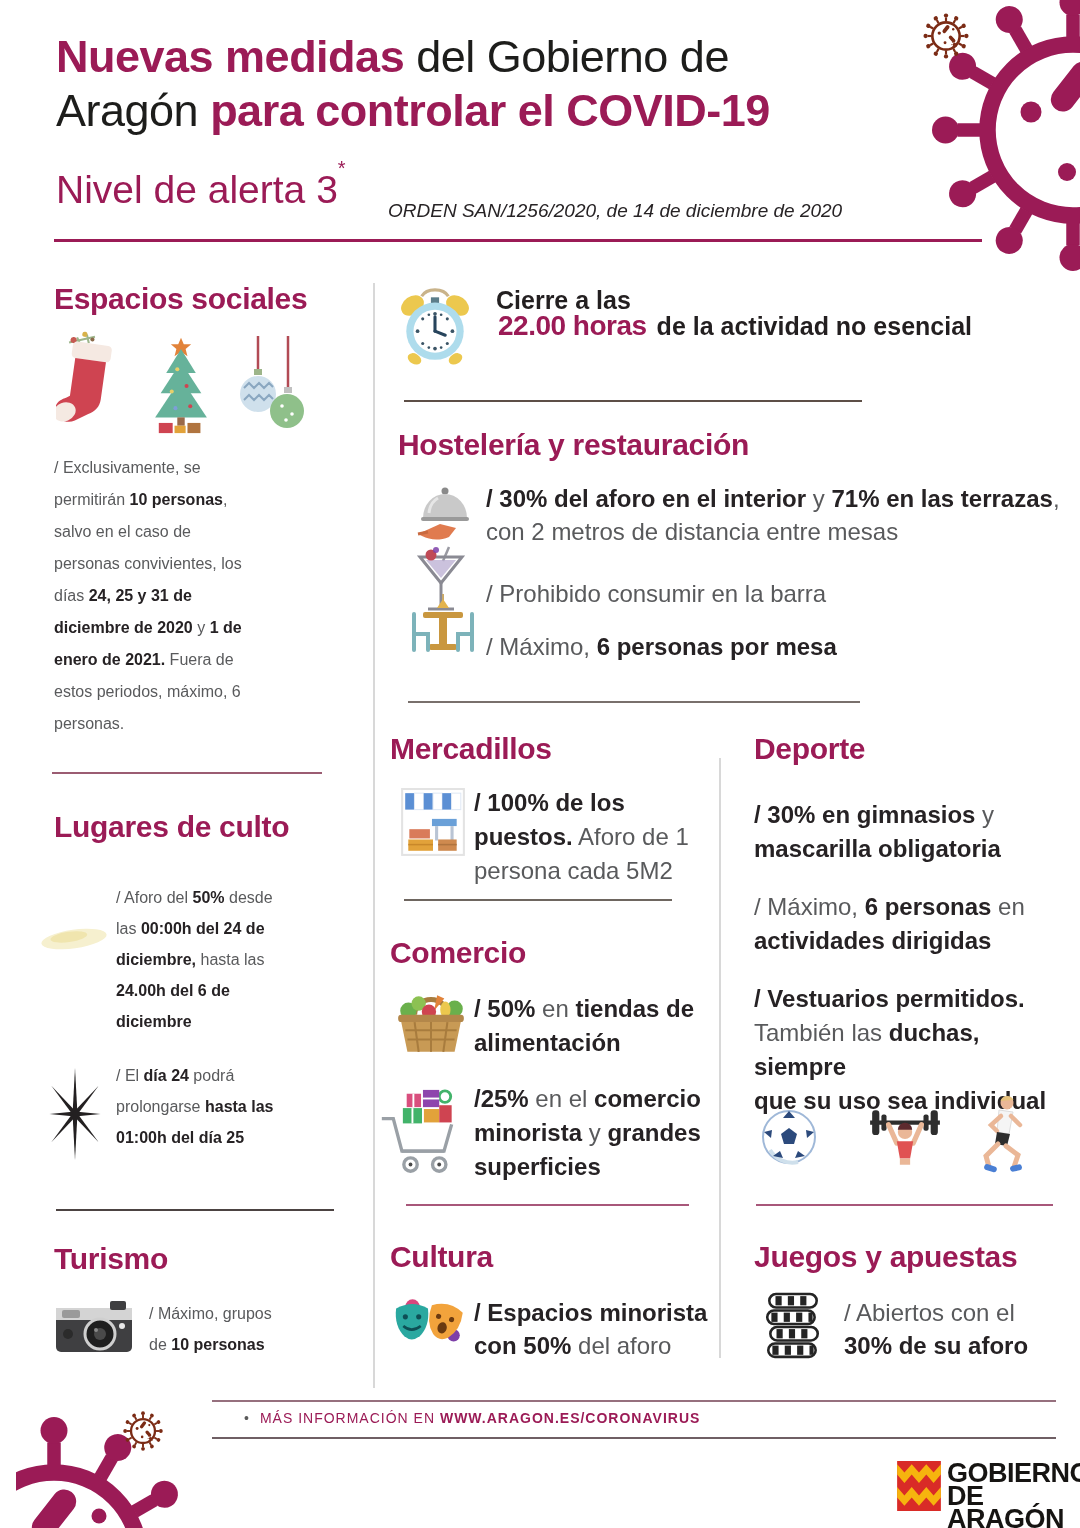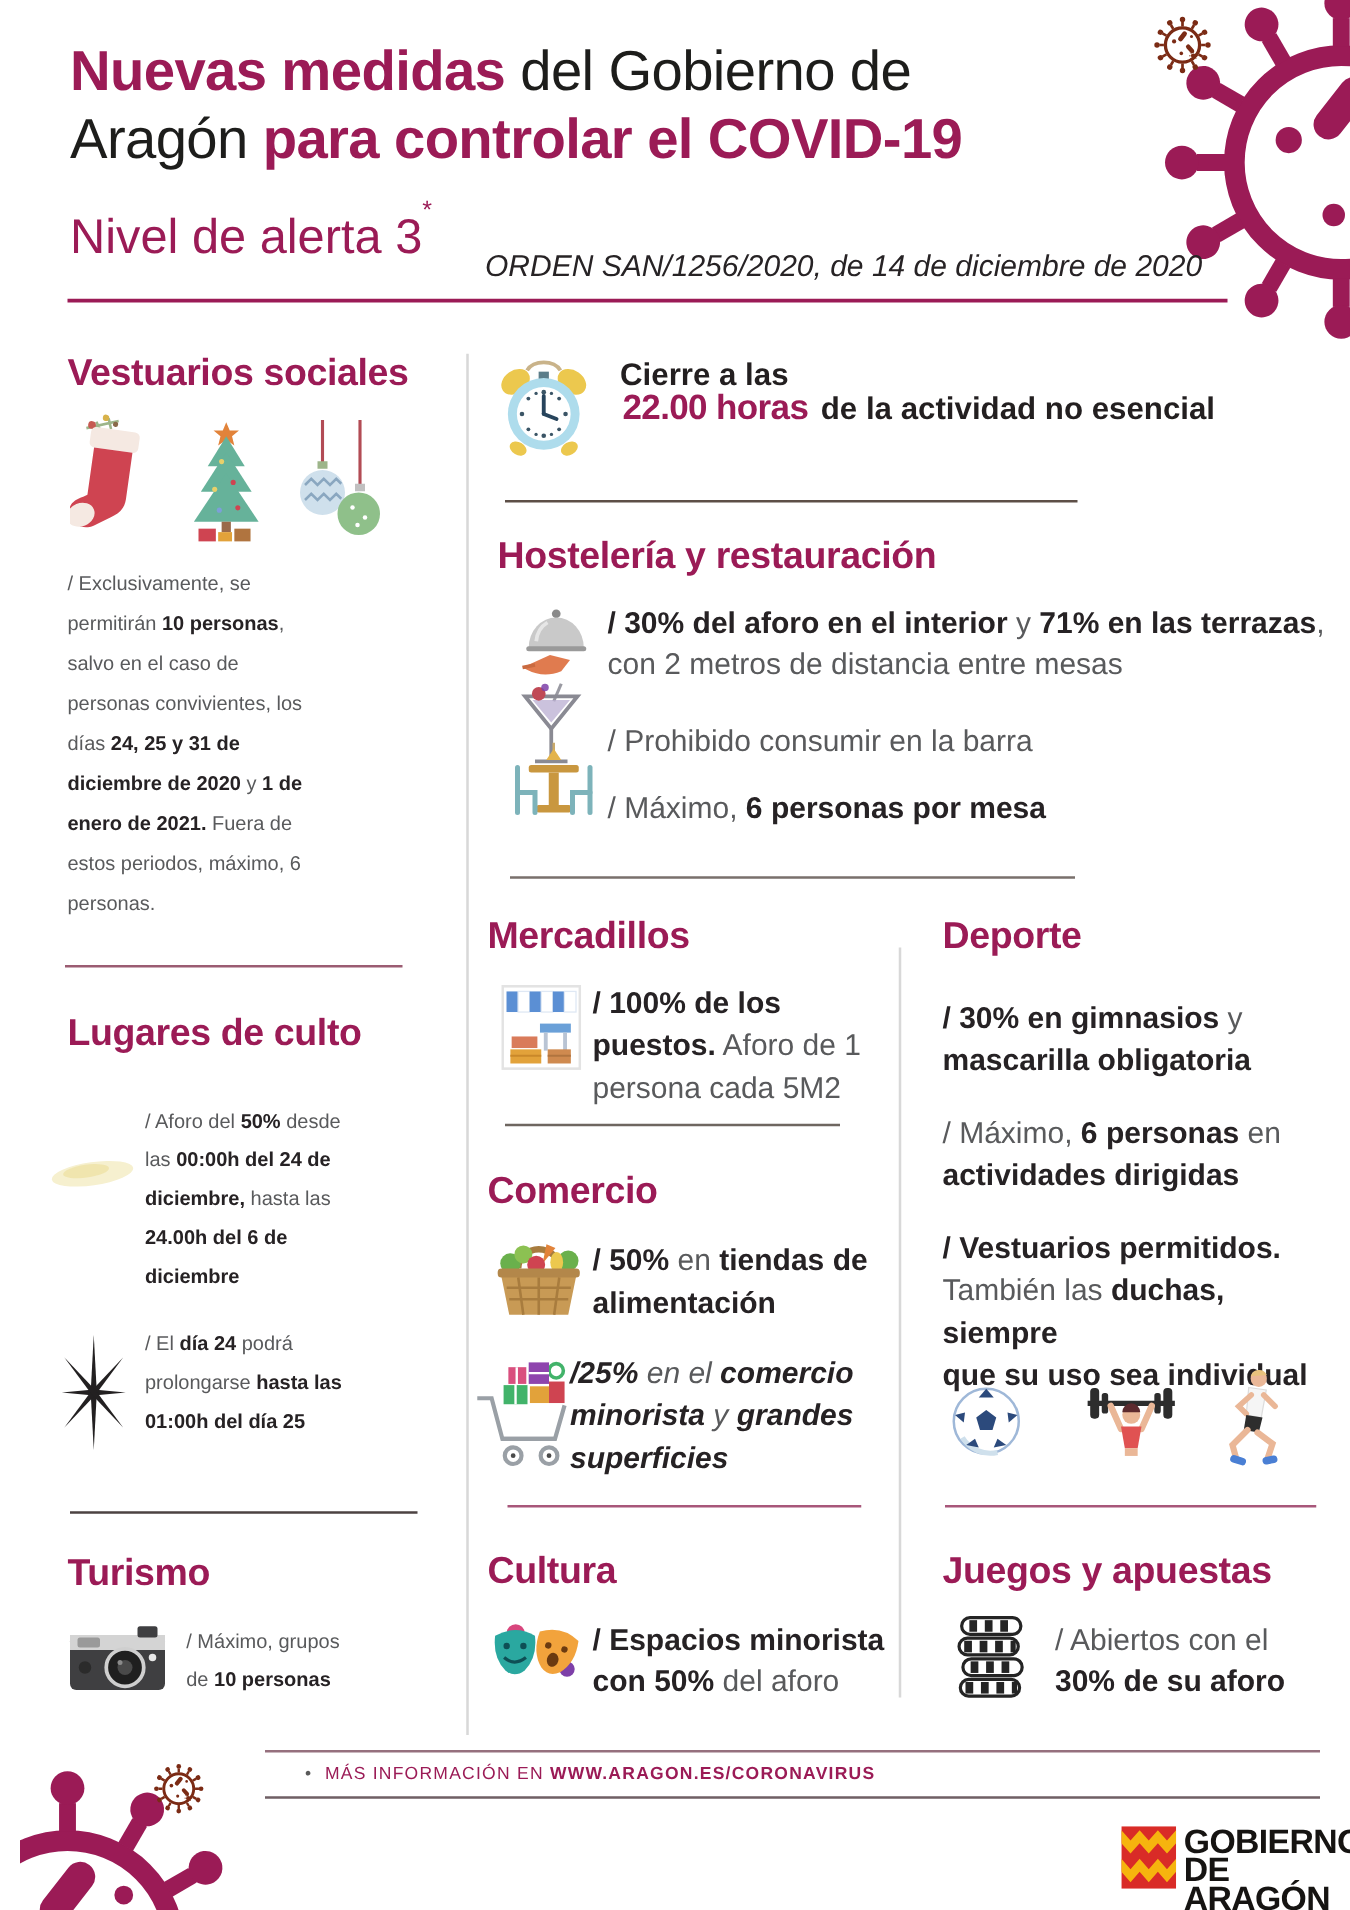"ORDEN SAN/1256/2020, de 14 de" .orden { font-size: 24px -> 19px }
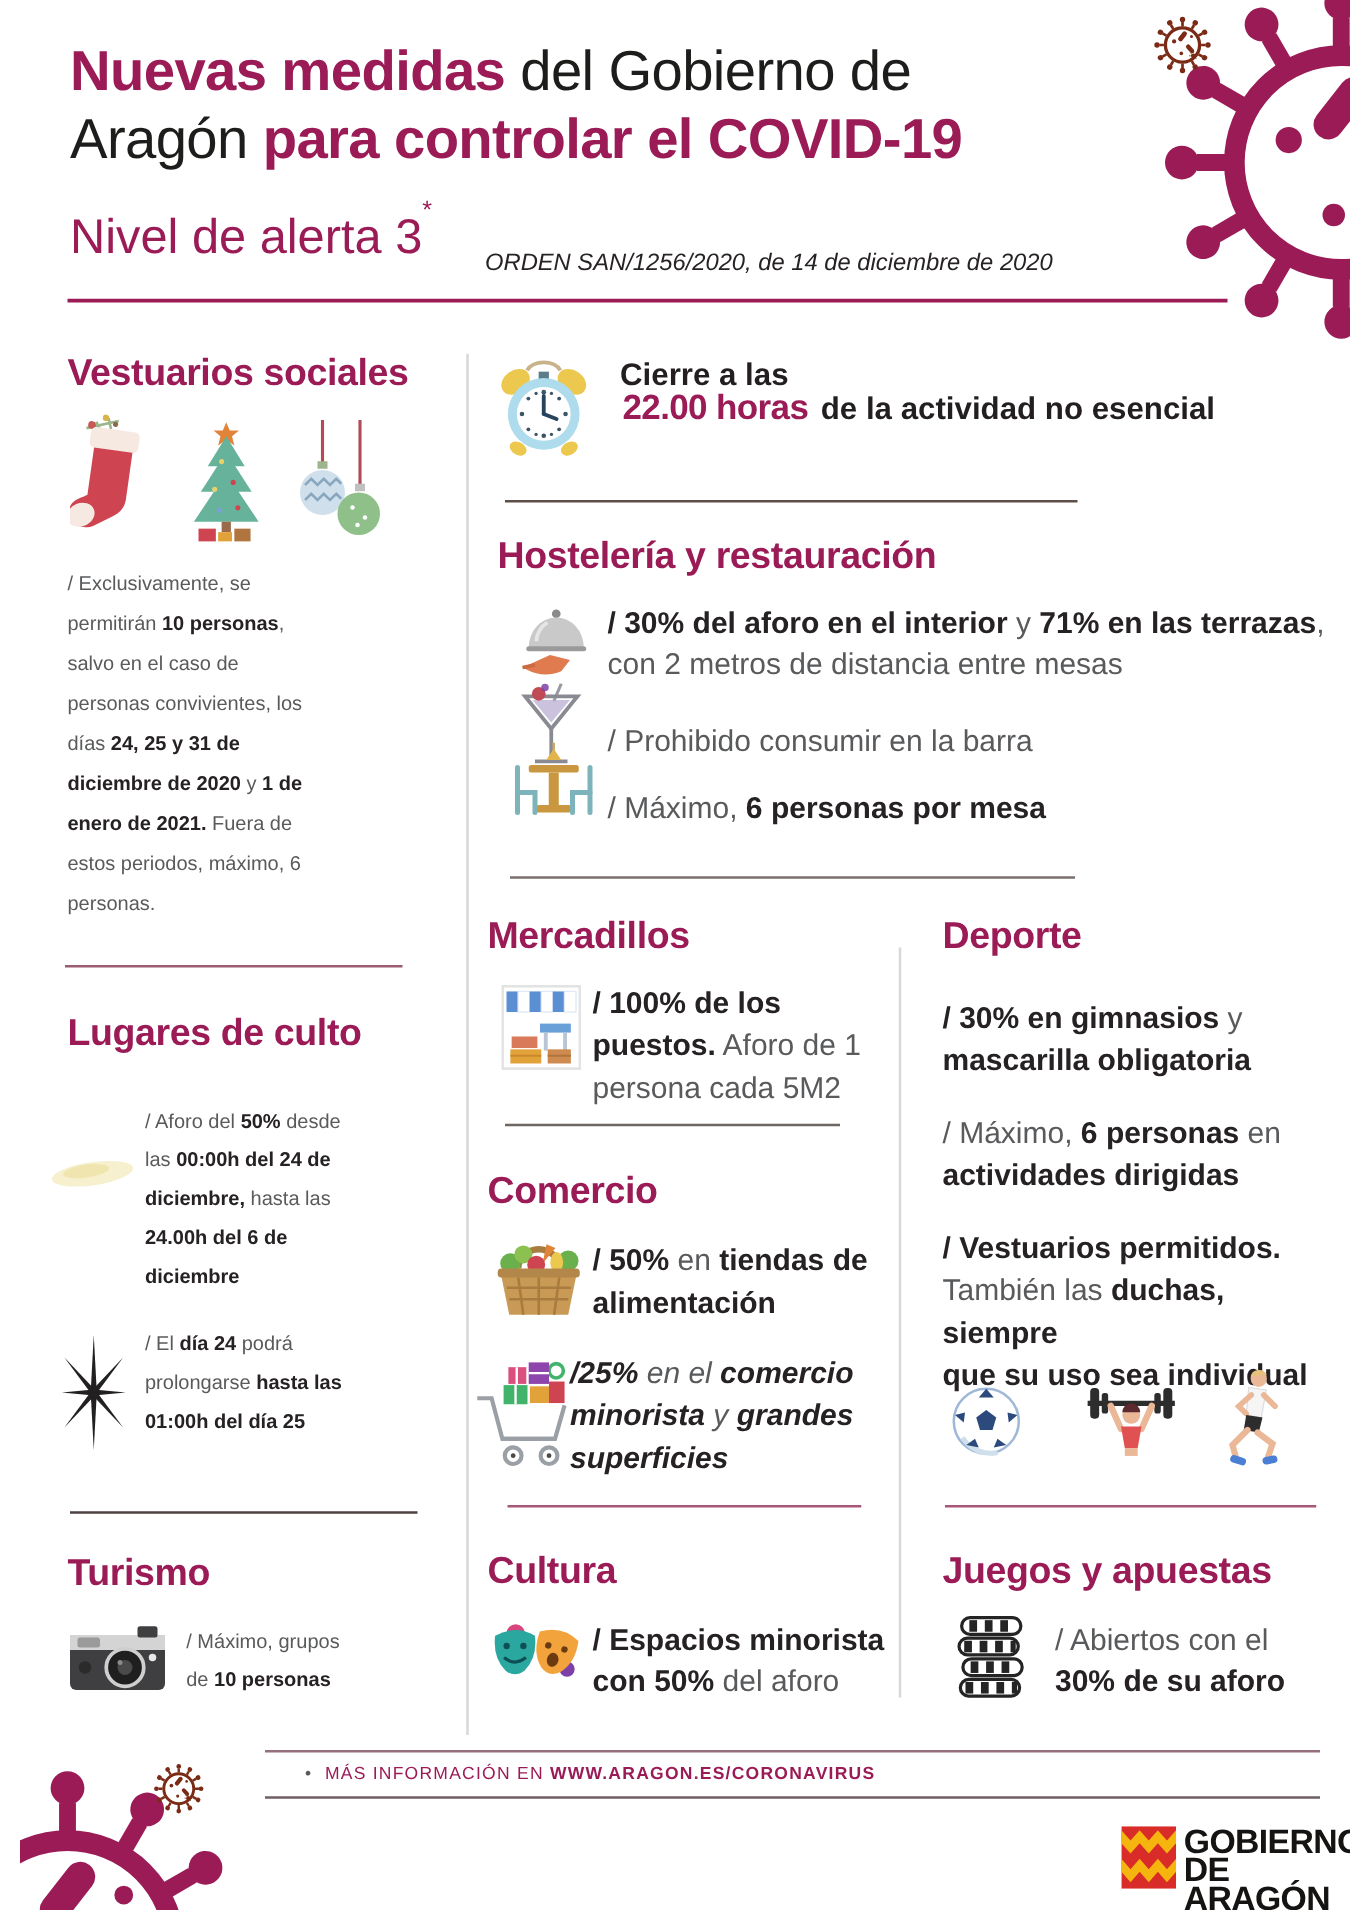"Vestuarios sociales" div.abs { text: Vestuarios -> Espacios }
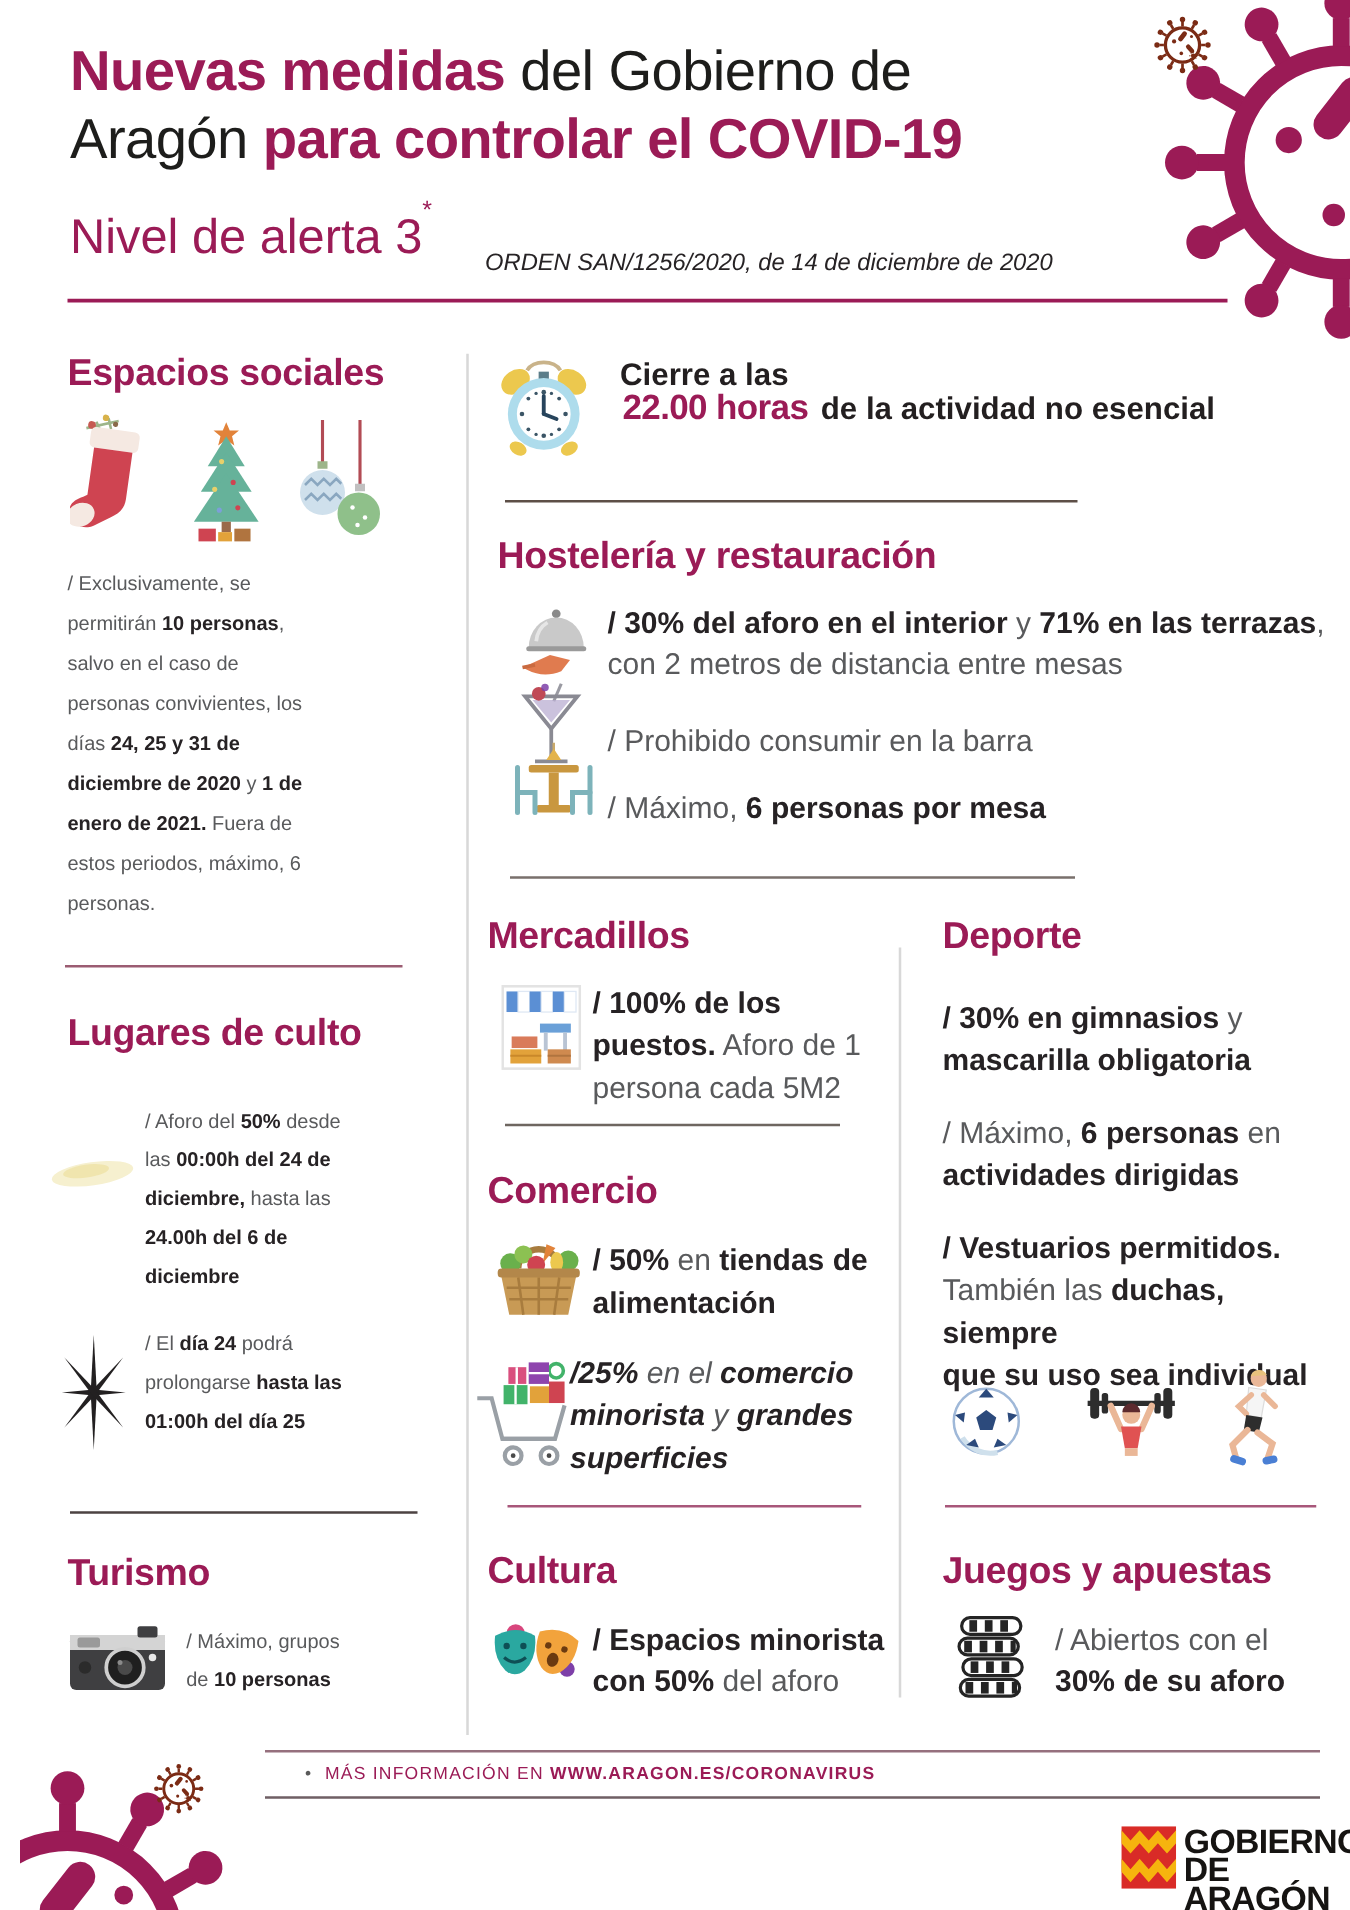"/25% en el comercio" div.abs { font-style: italic -> none; left: 440px -> 458px }
